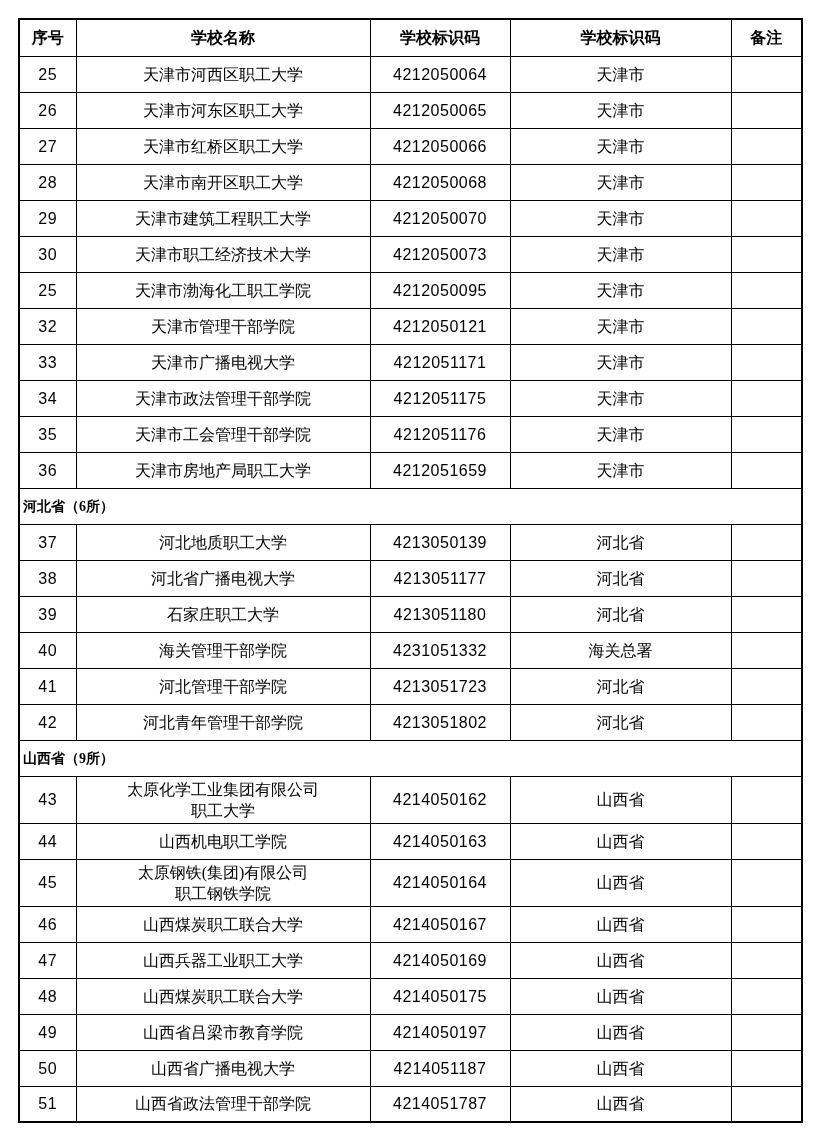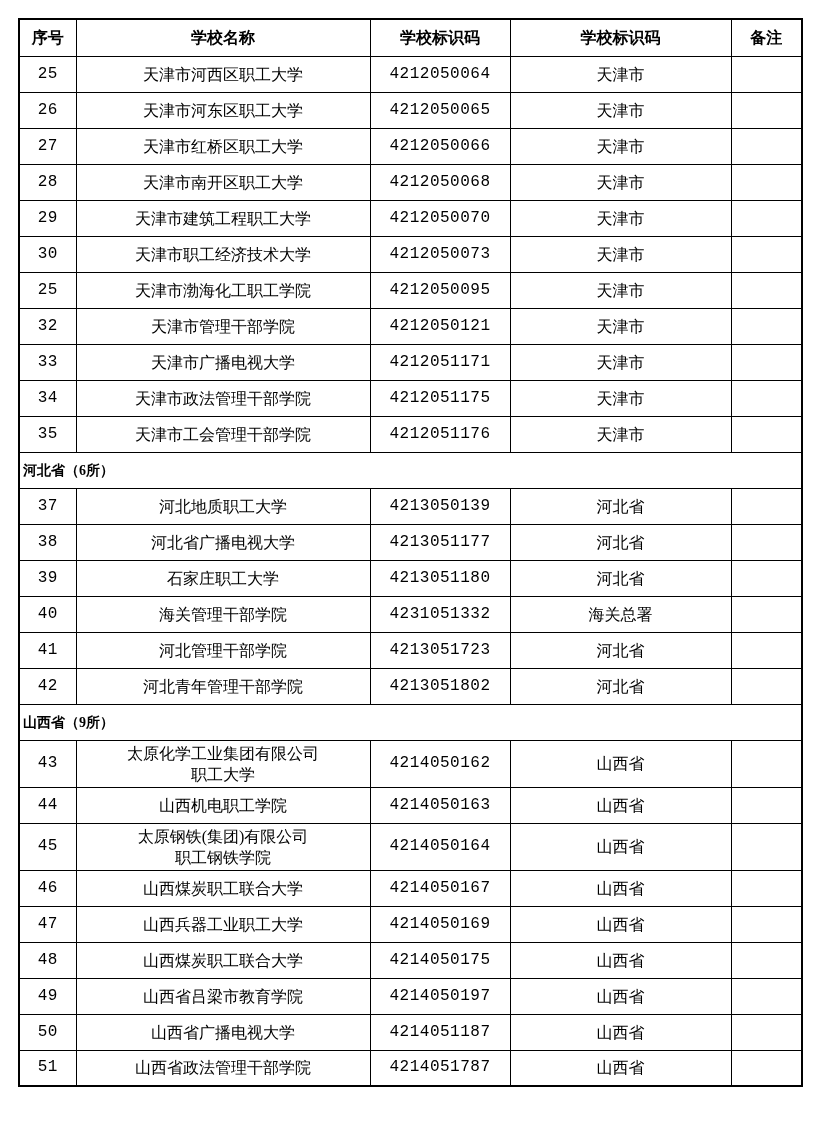"25" td.cell-code, td.cell-no { font-family: Liberation Mono, monospace -> Liberation Sans, sans-serif }
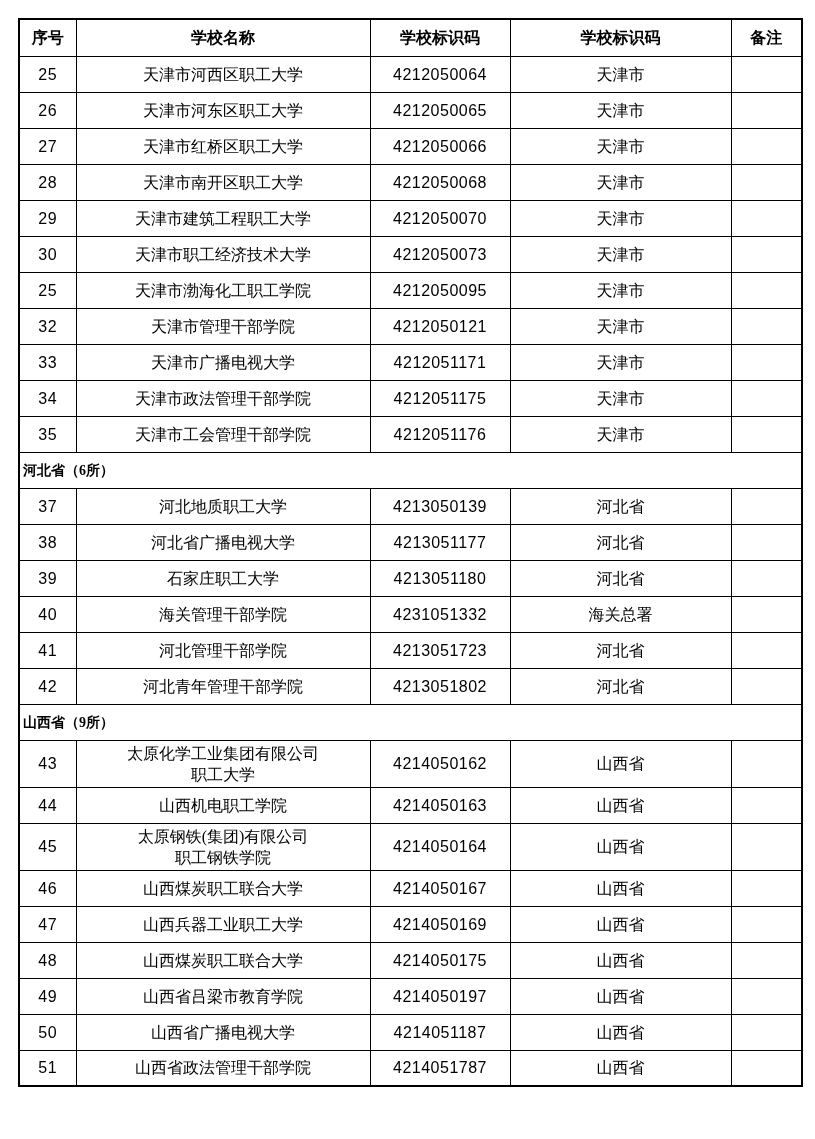"36" tr { html: none -> <tr> <td>36</td> <td>天津市房地产局职工大学</td> <td>4212051659</td> <td>天津市</td> <td></td> </tr> }
